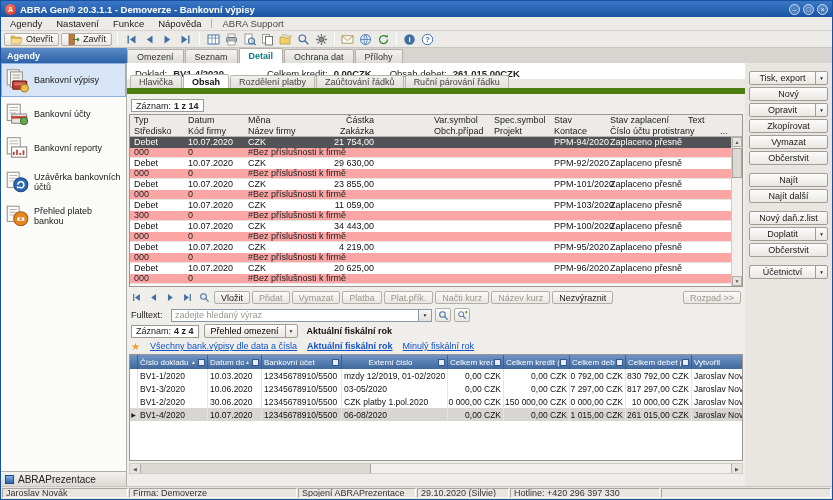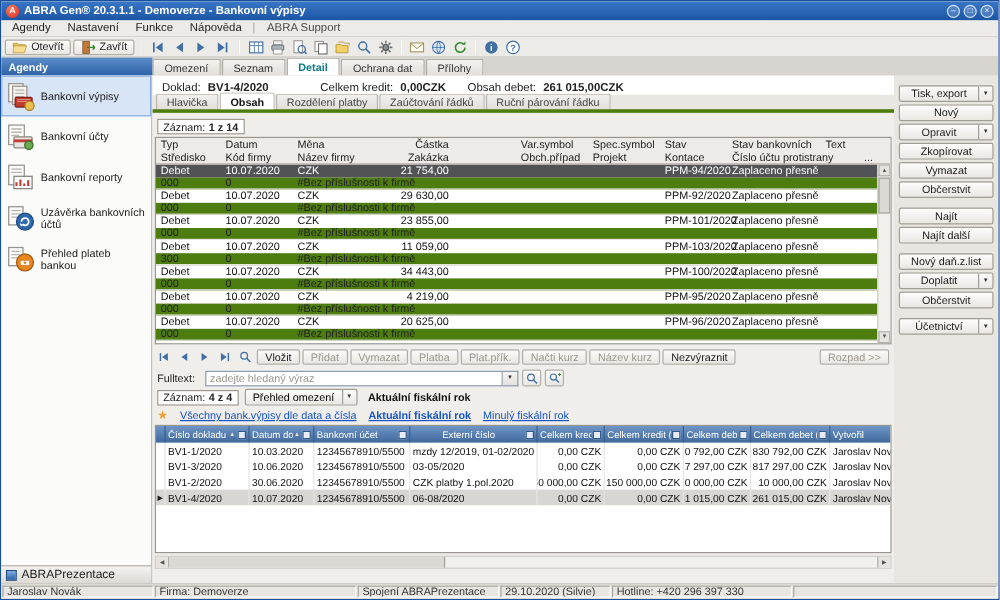"Hlavička" .subtabs { border-bottom: 3px solid #4d7c0f -> 6px solid #4d7c0f }
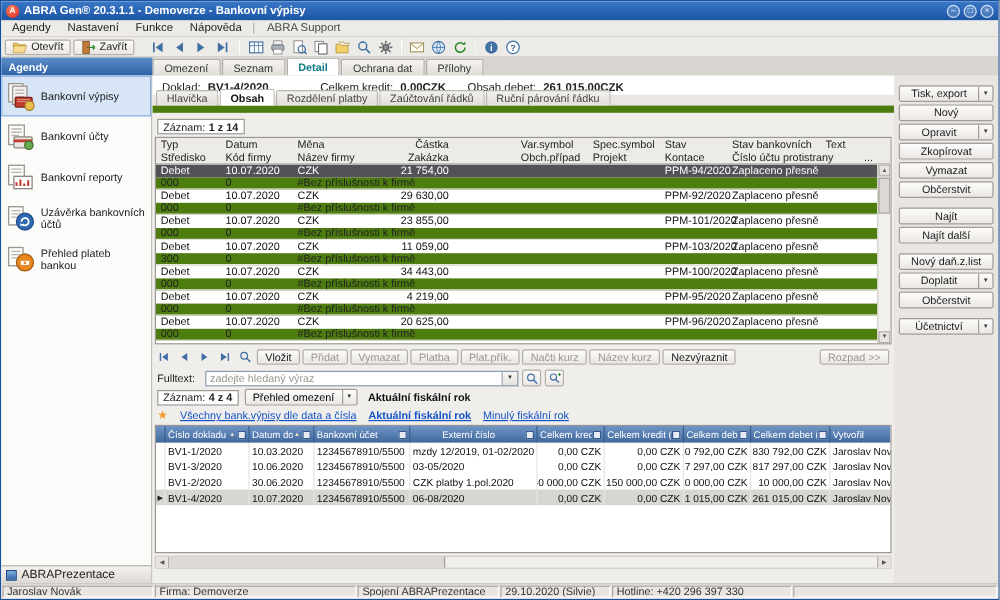"Stav bankovních" span.dt-cell { text: bankovních -> zaplacení }
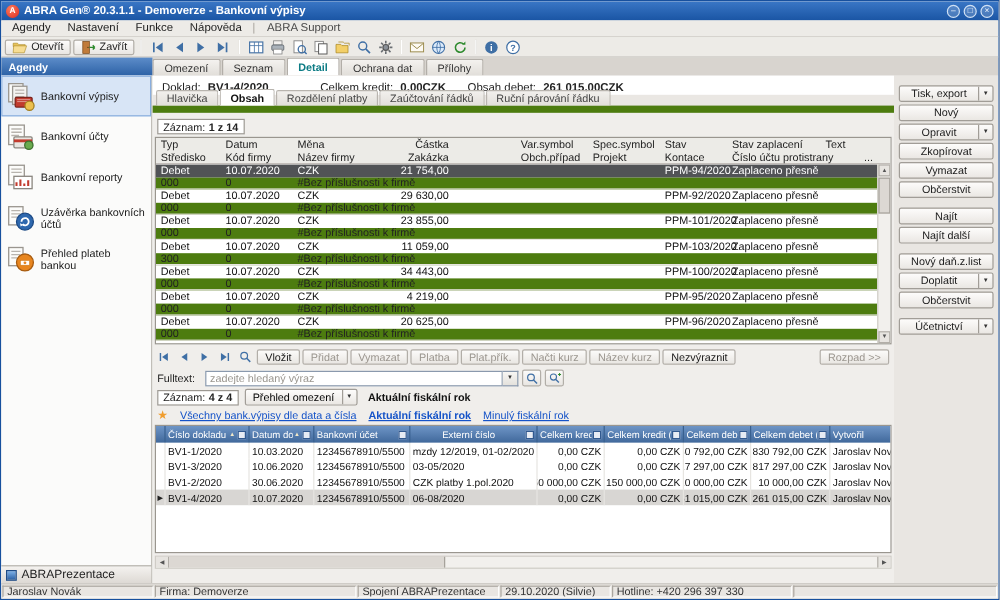"000" .dt-l2 { background: #4d7c0f -> #fca5a5 }
